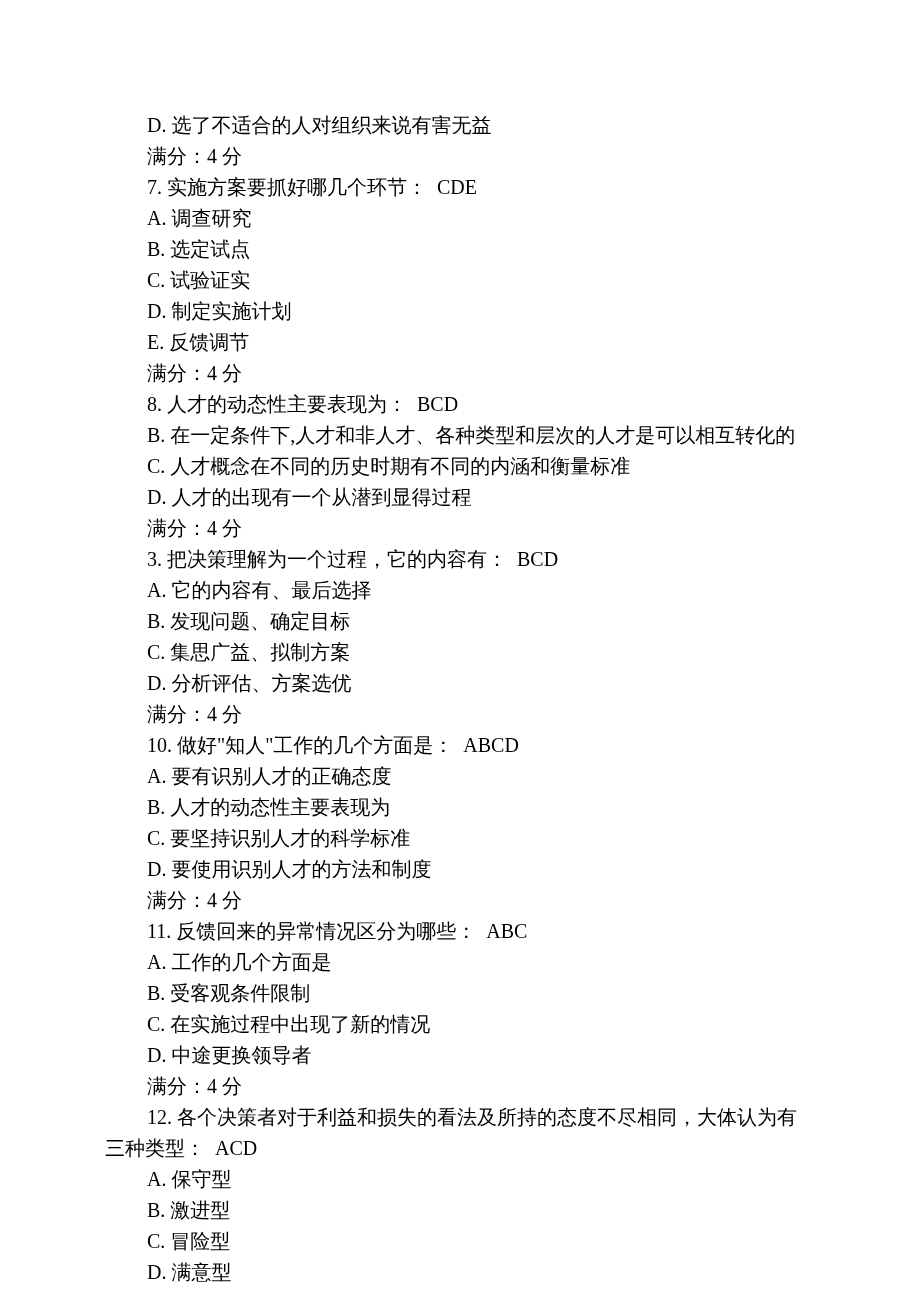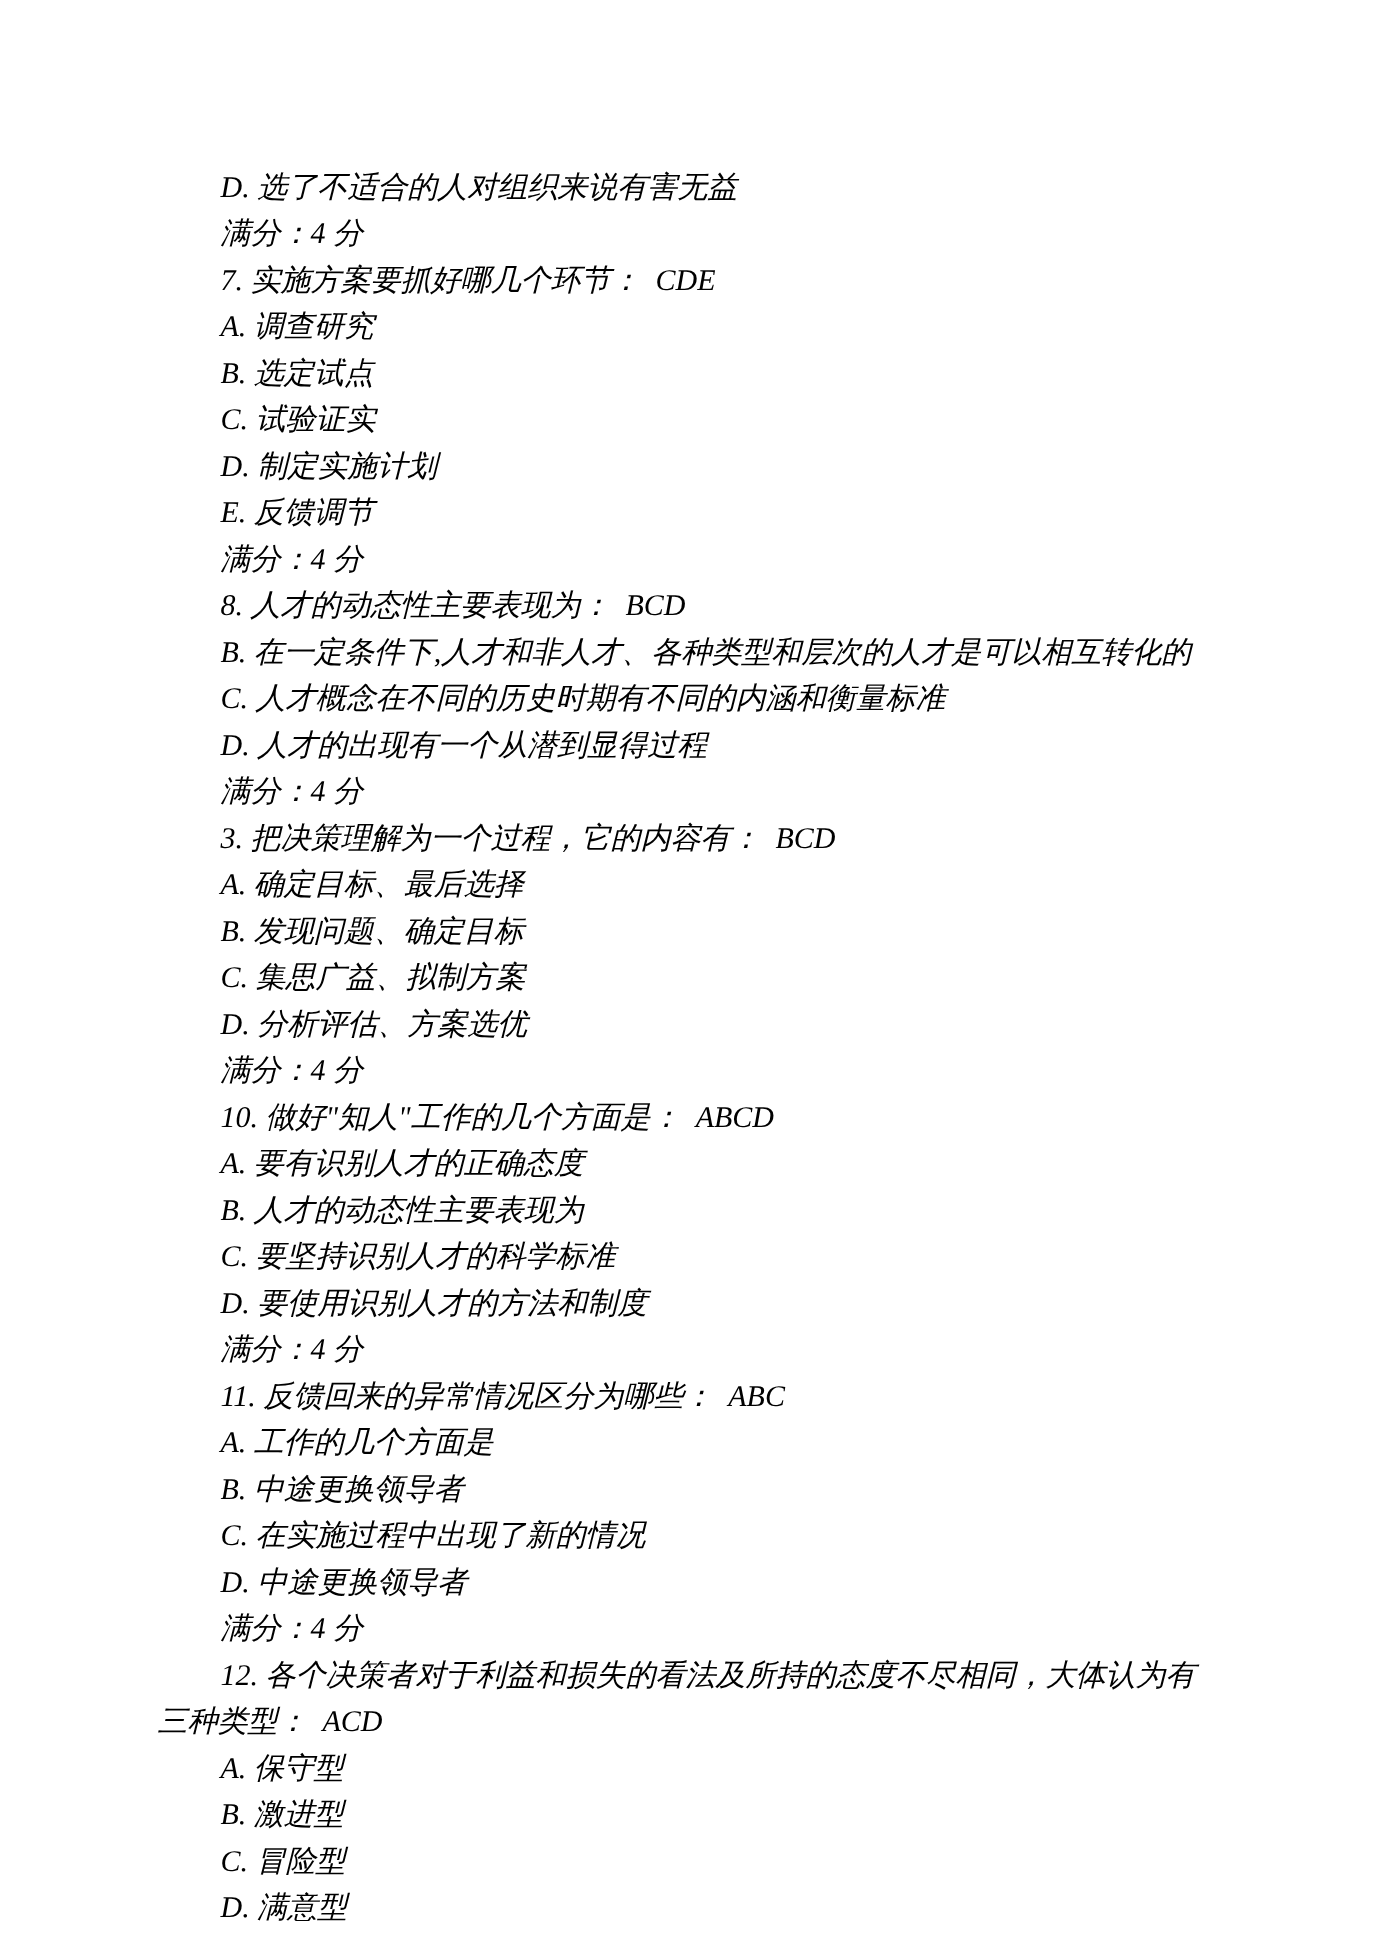"D. 选了不适合的人对组织来说有害无益" .line { font-style: italic -> none }
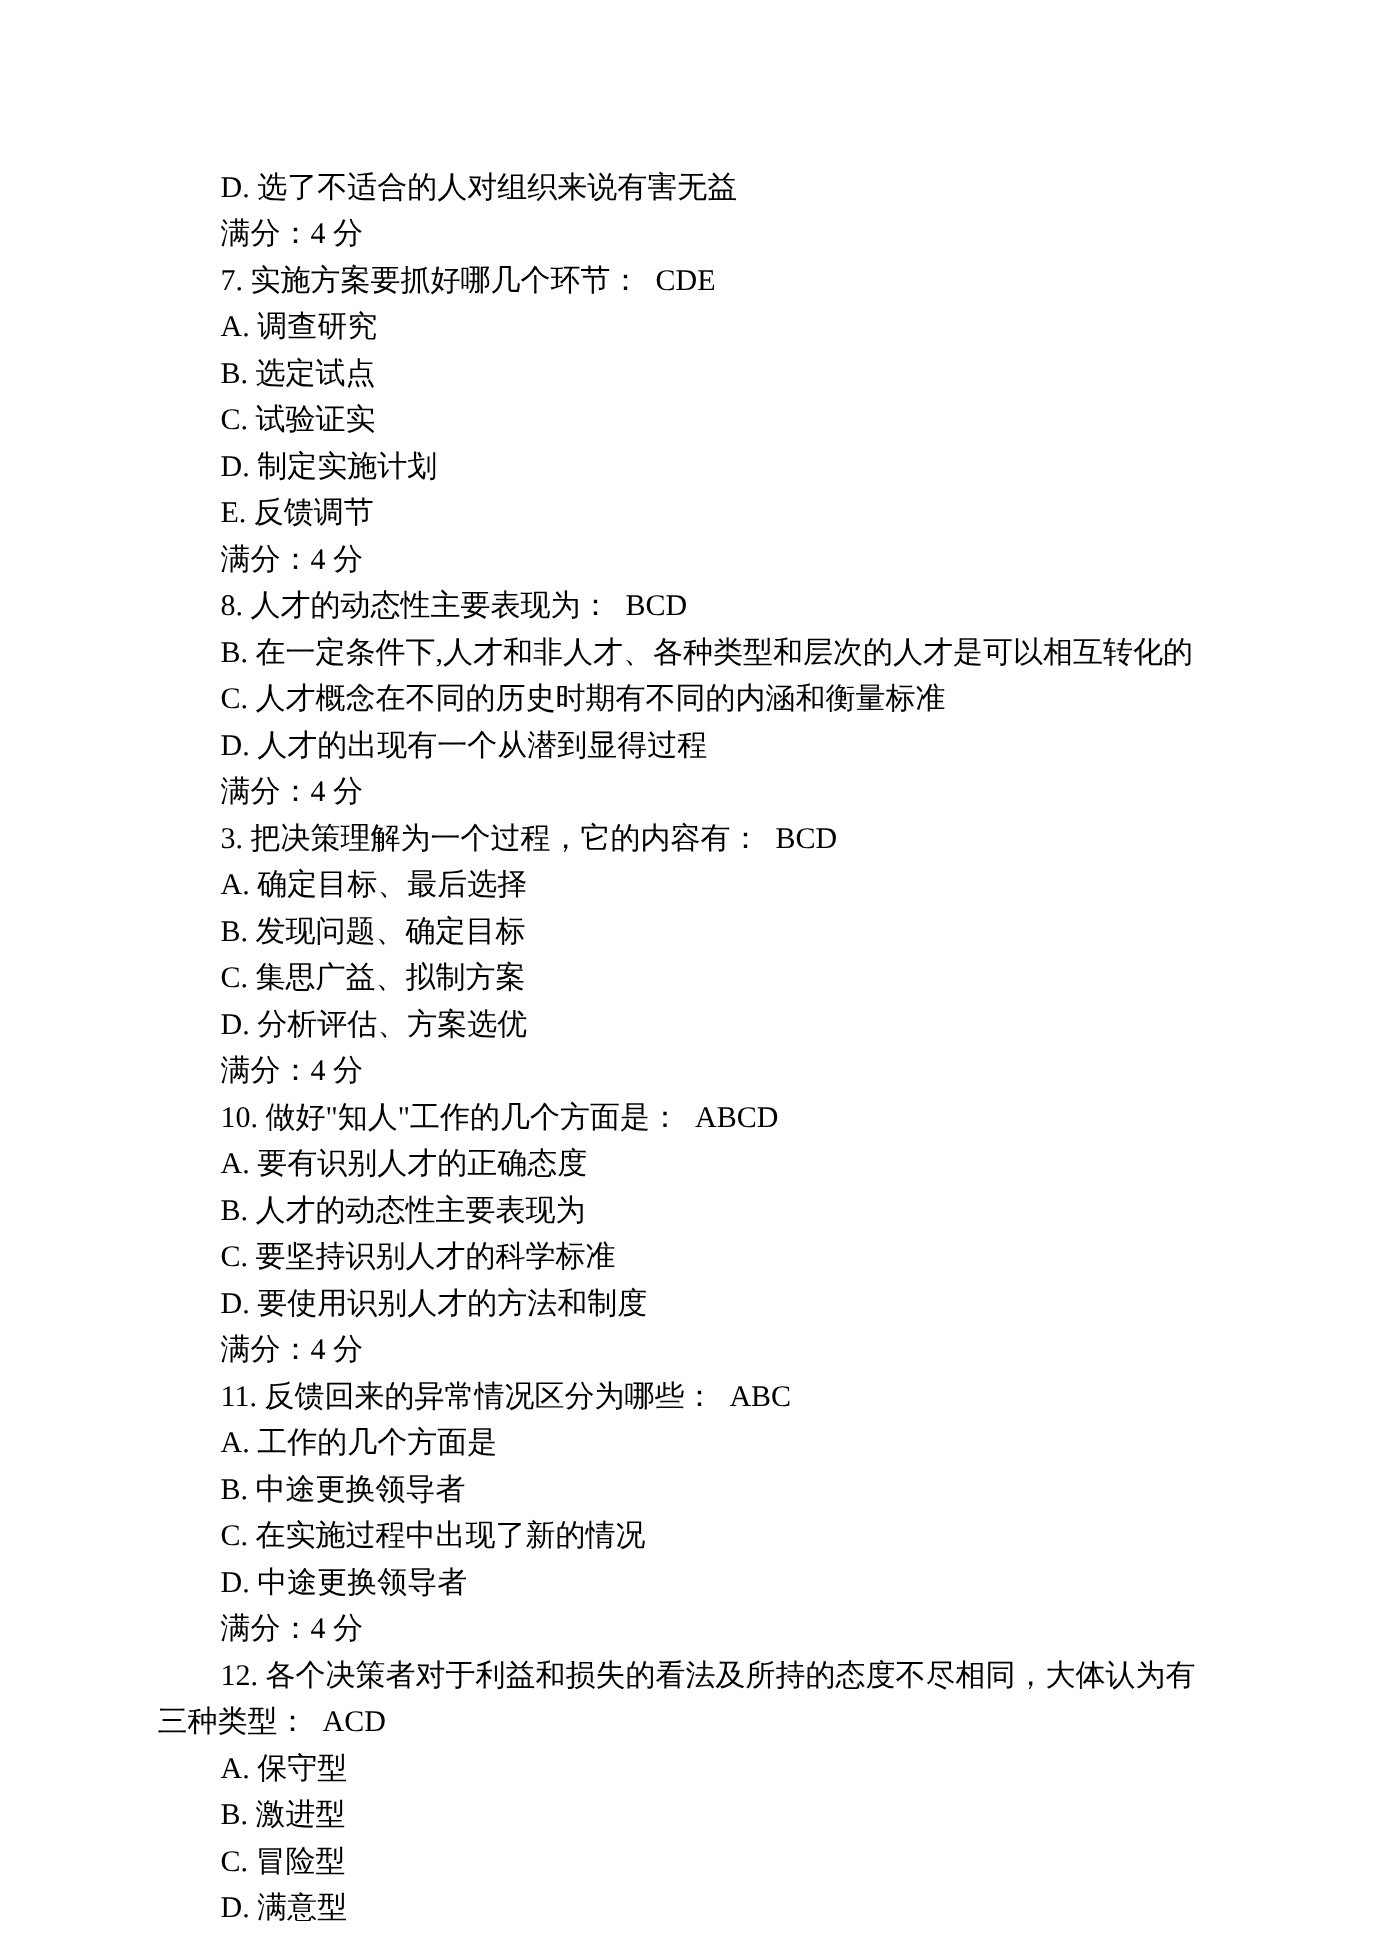"A. 确定目标、最后选择" div.line { text: 确定目标 -> 它的内容有 }
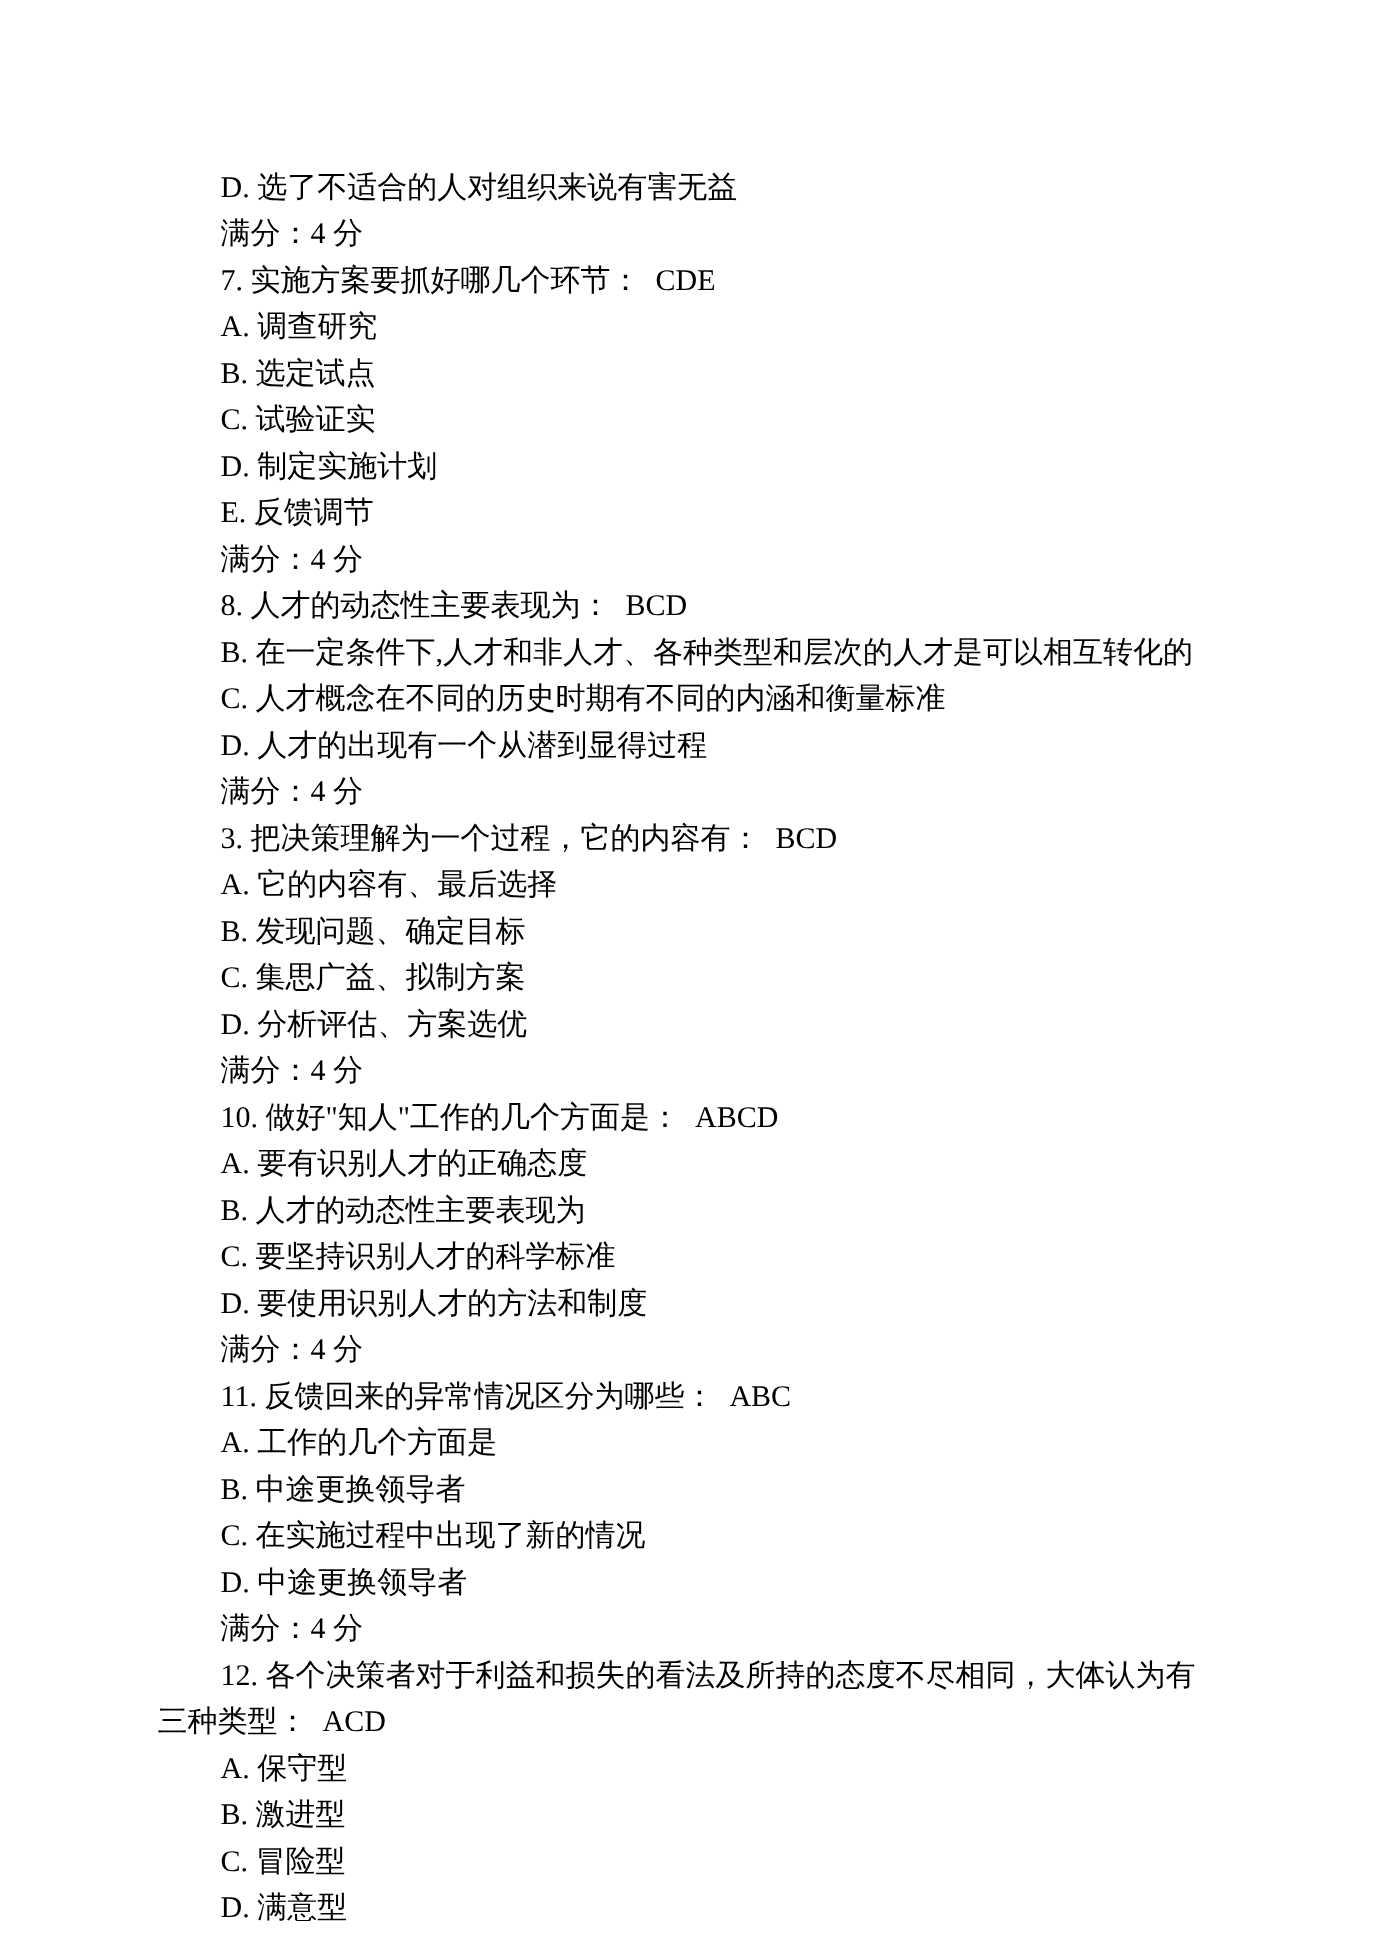"B. 中途更换领导者" div.line { text: 中途更换领导者 -> 受客观条件限制 }
